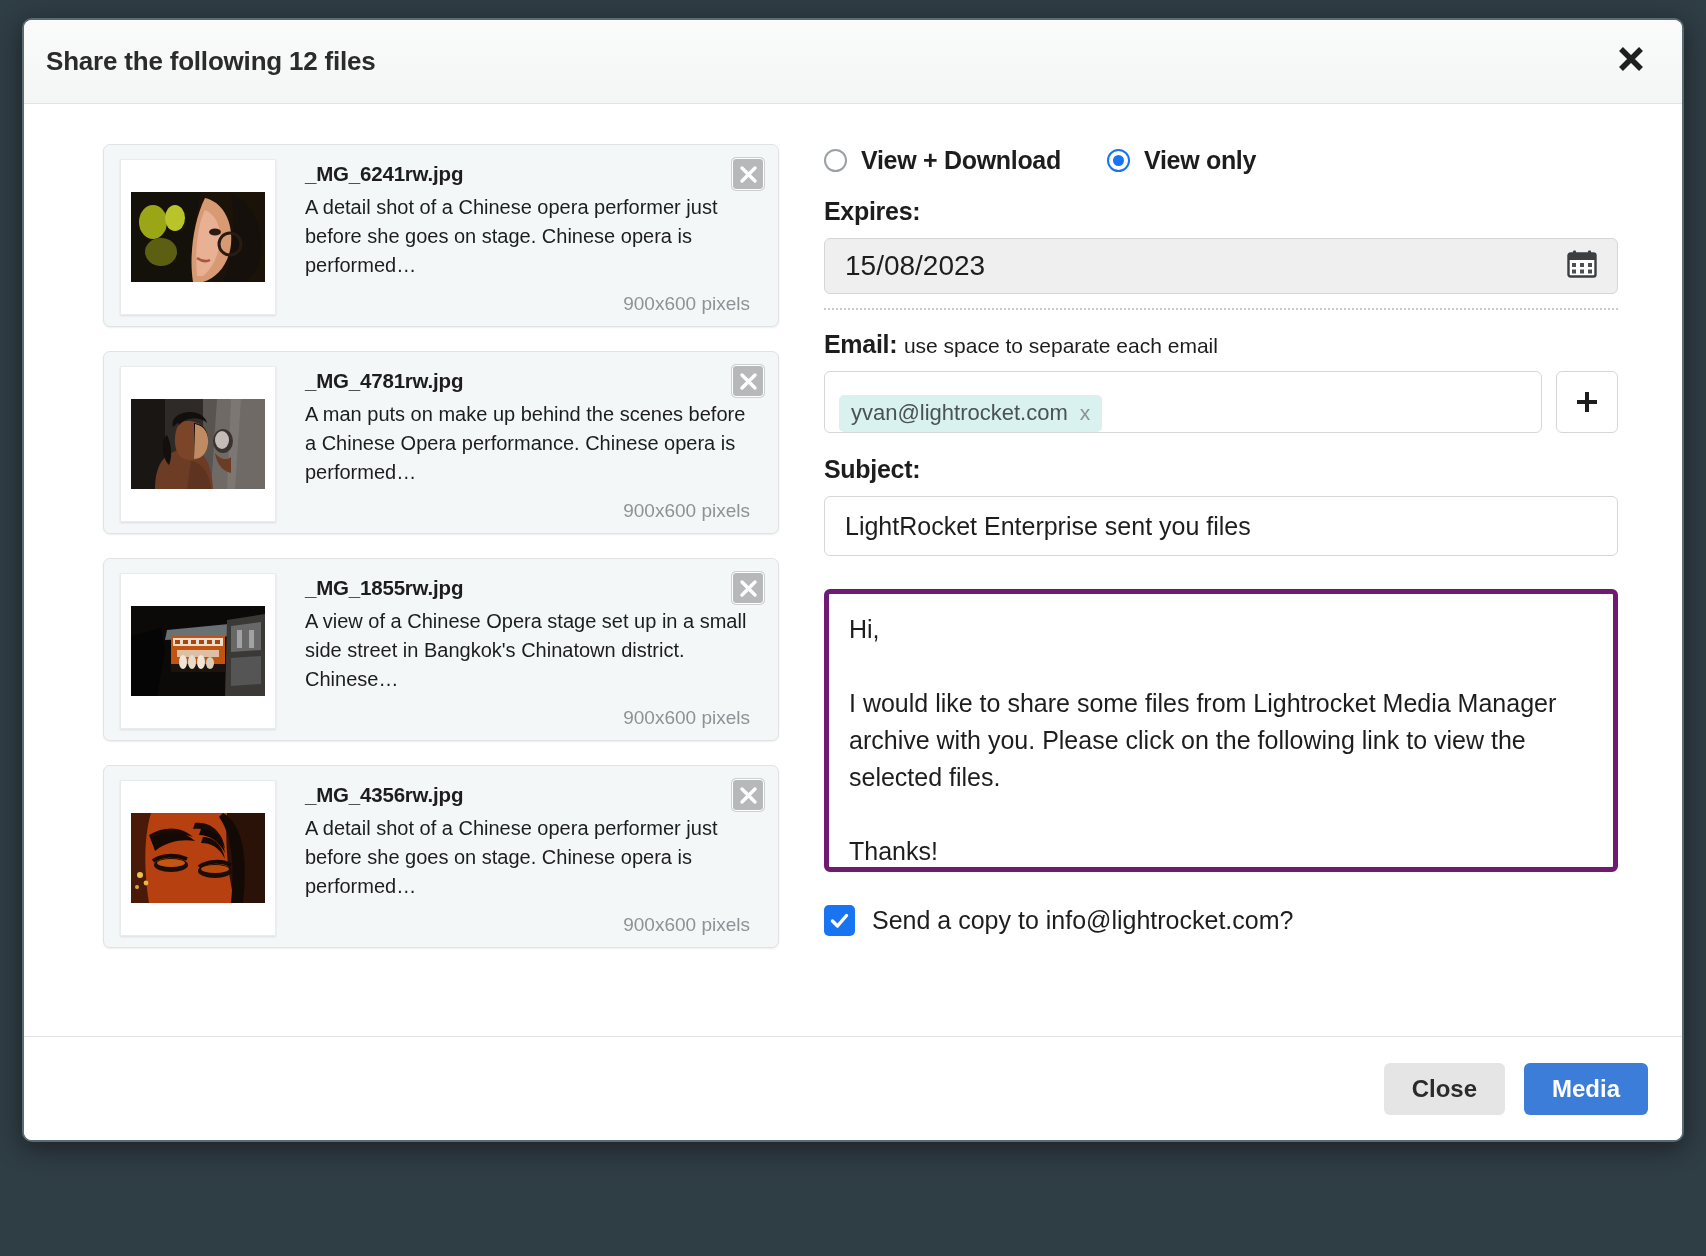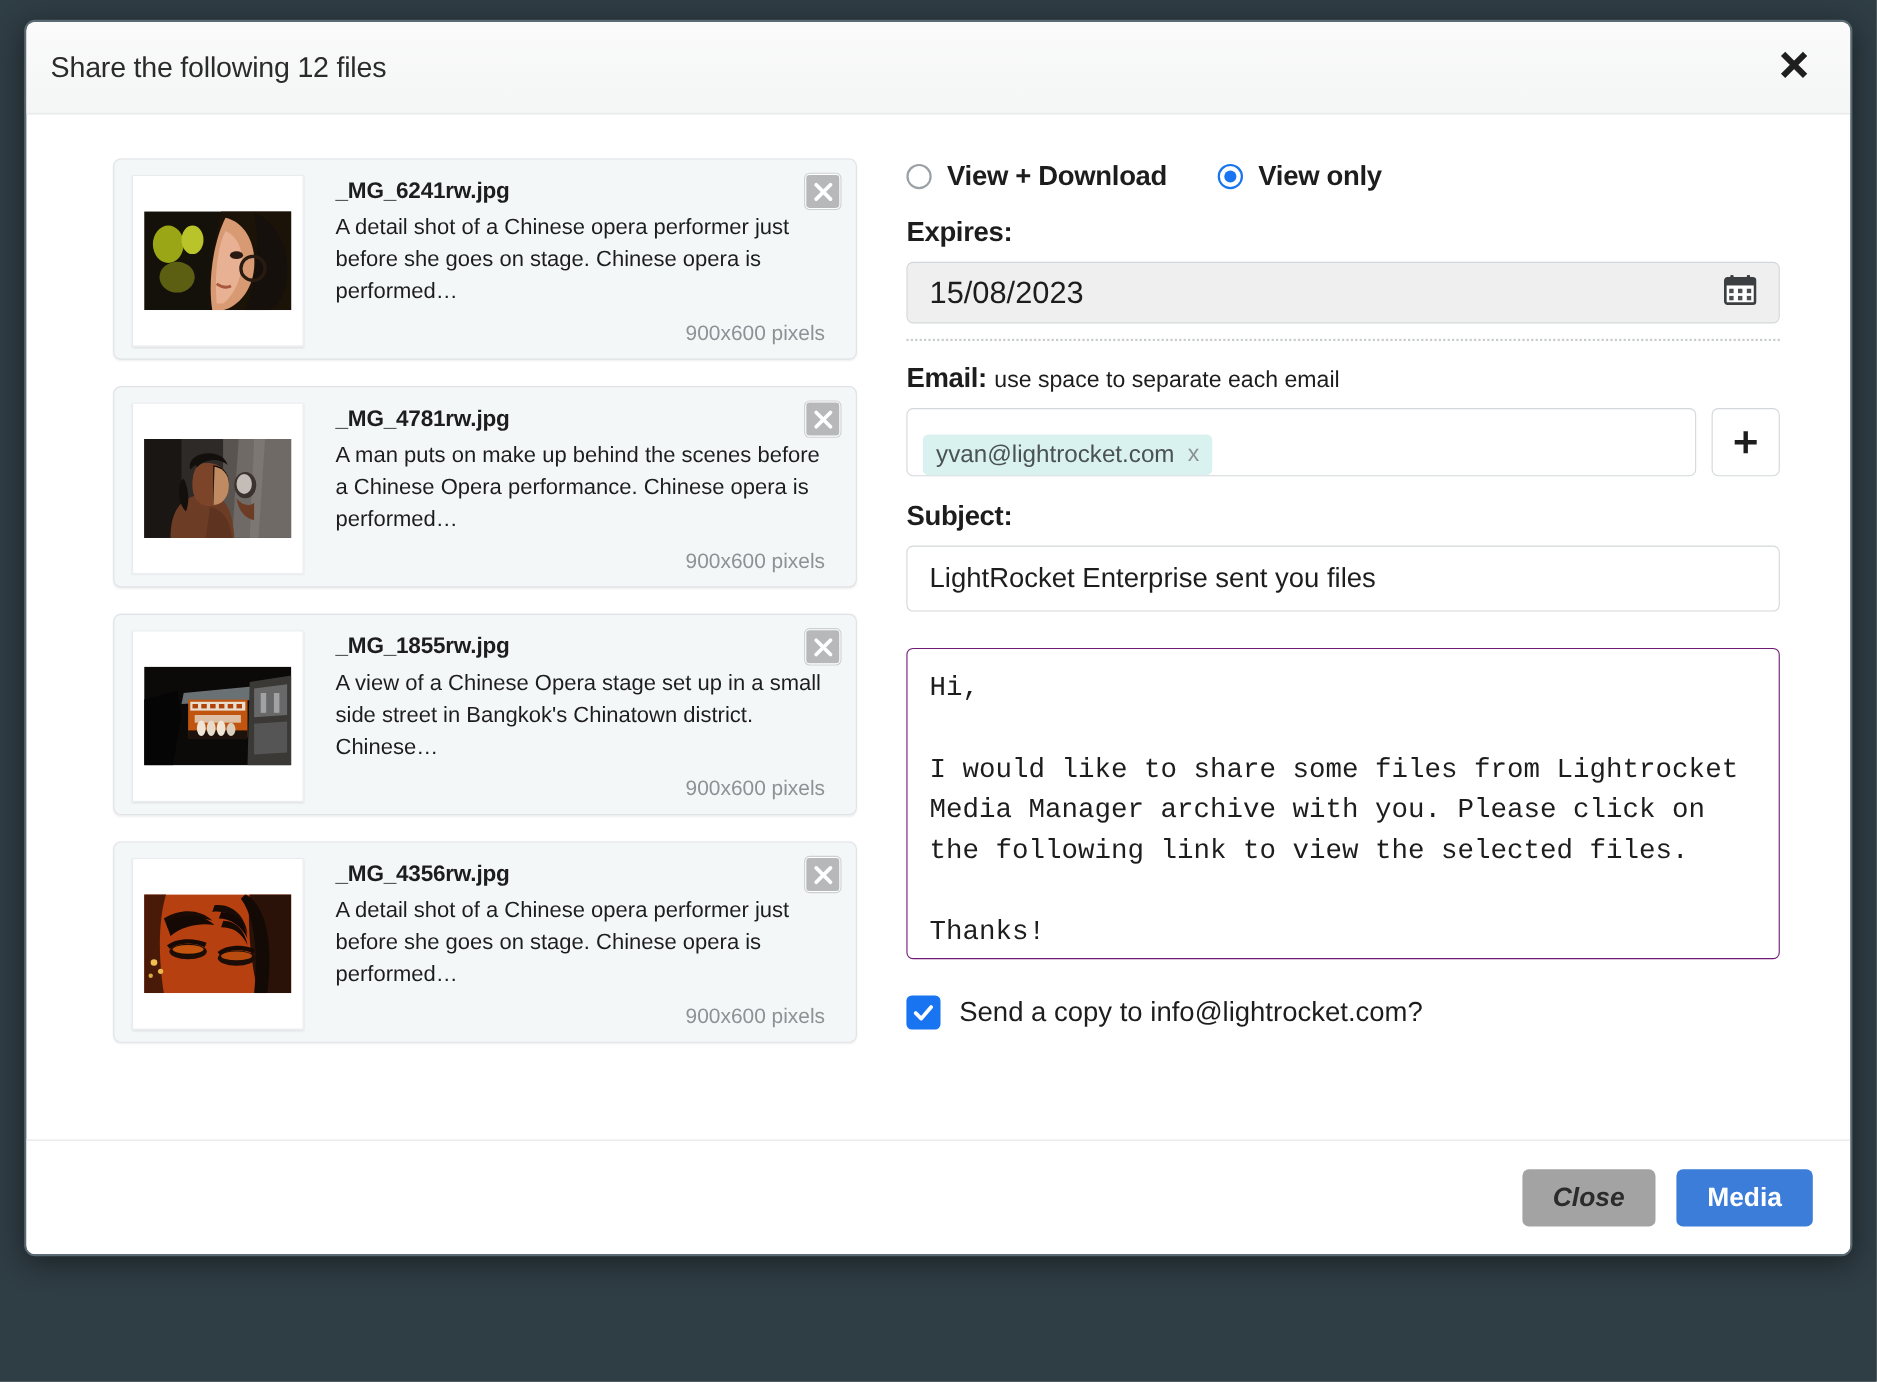"Share the following 12 files" #modal-title { font-weight: normal -> bold }
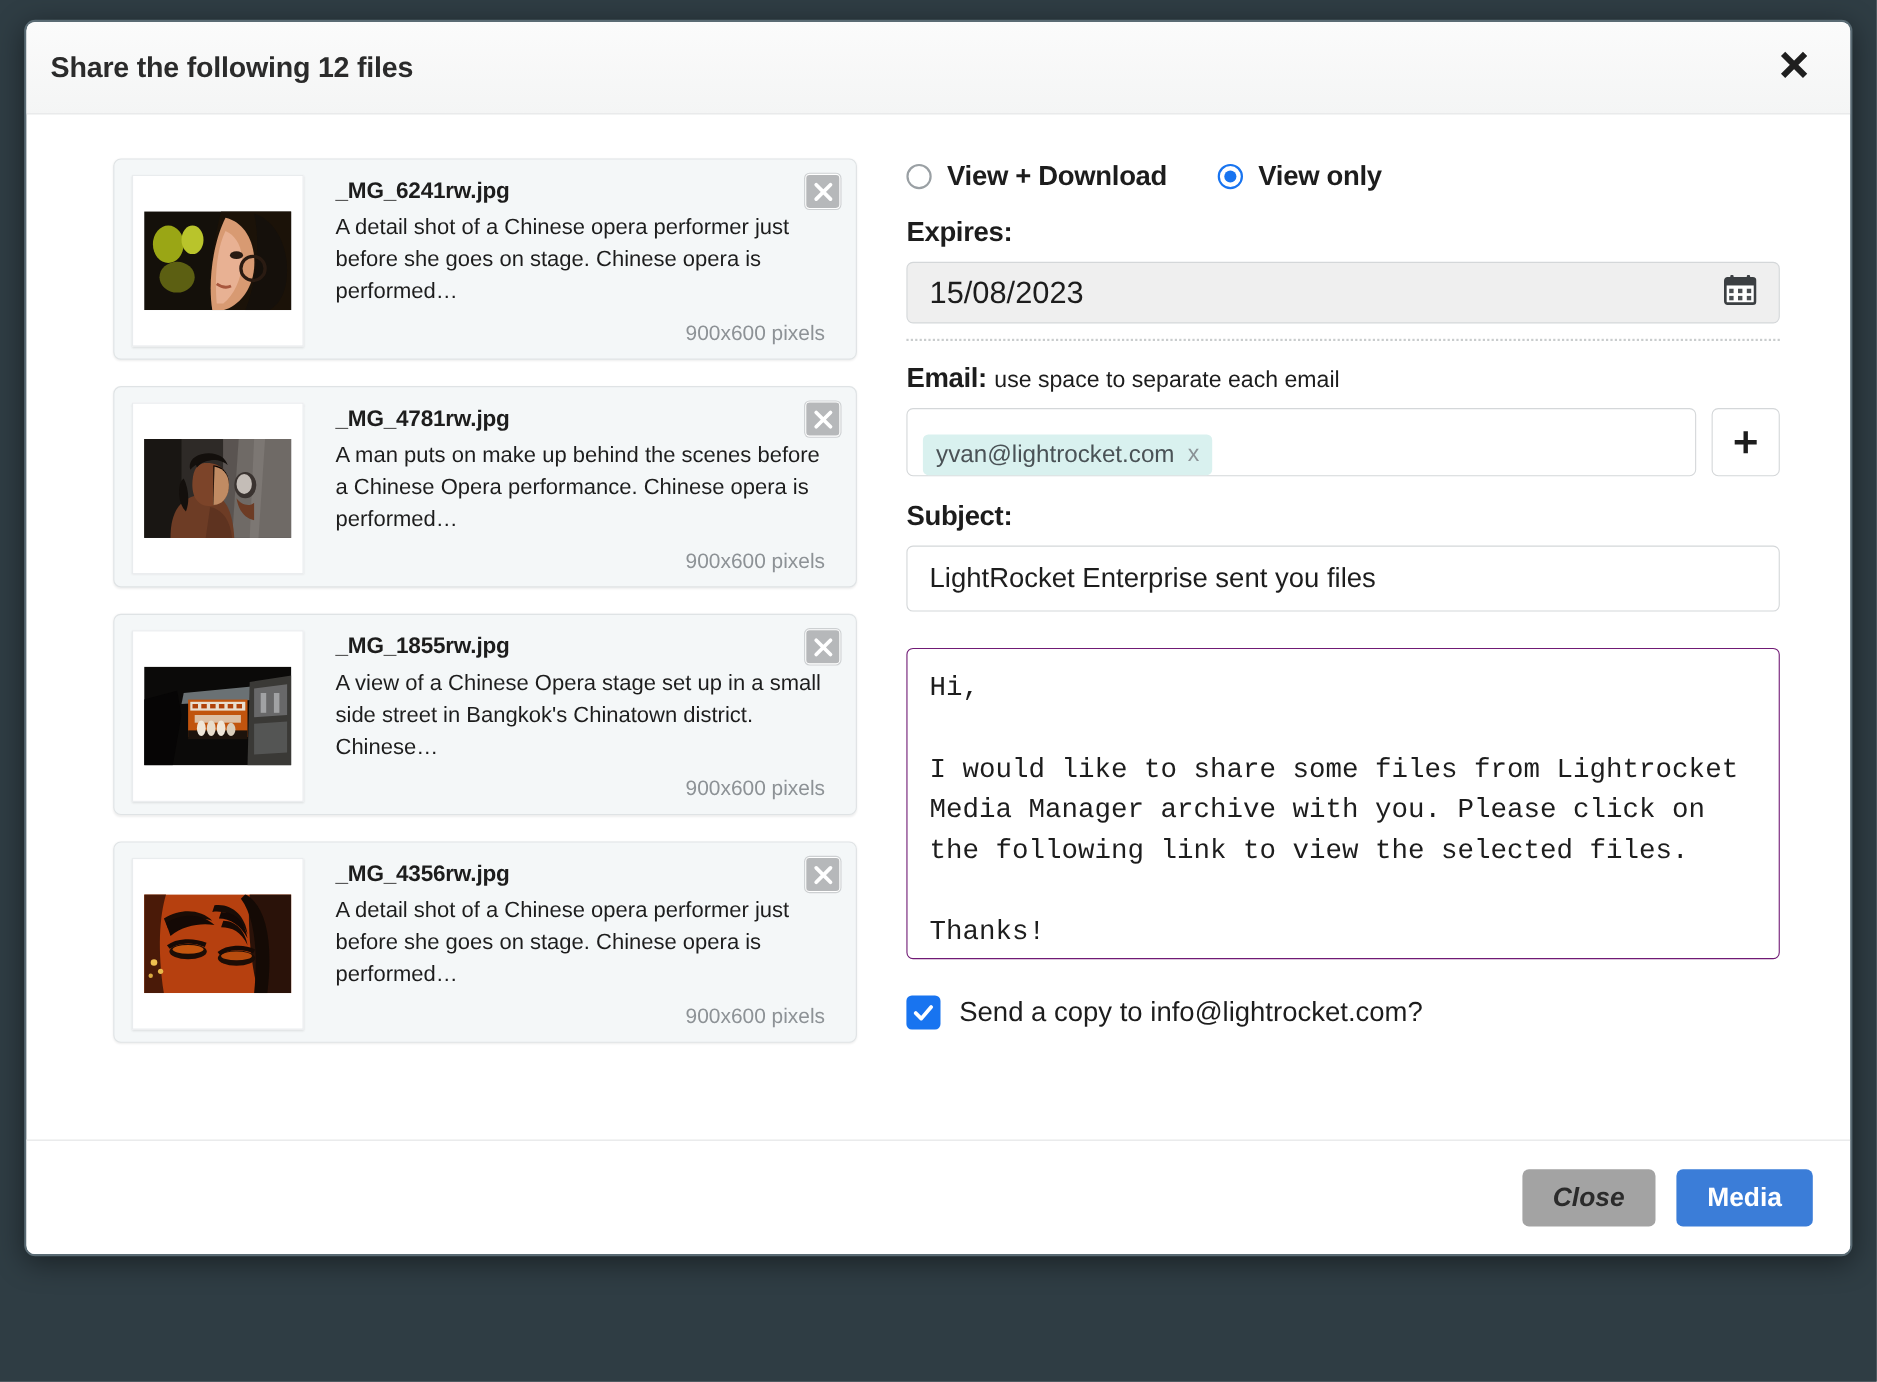"Hi," .msg-box { border: 1px solid #701a75 -> 5px solid #701a75; font-family: Liberation Mono, monospace -> none }
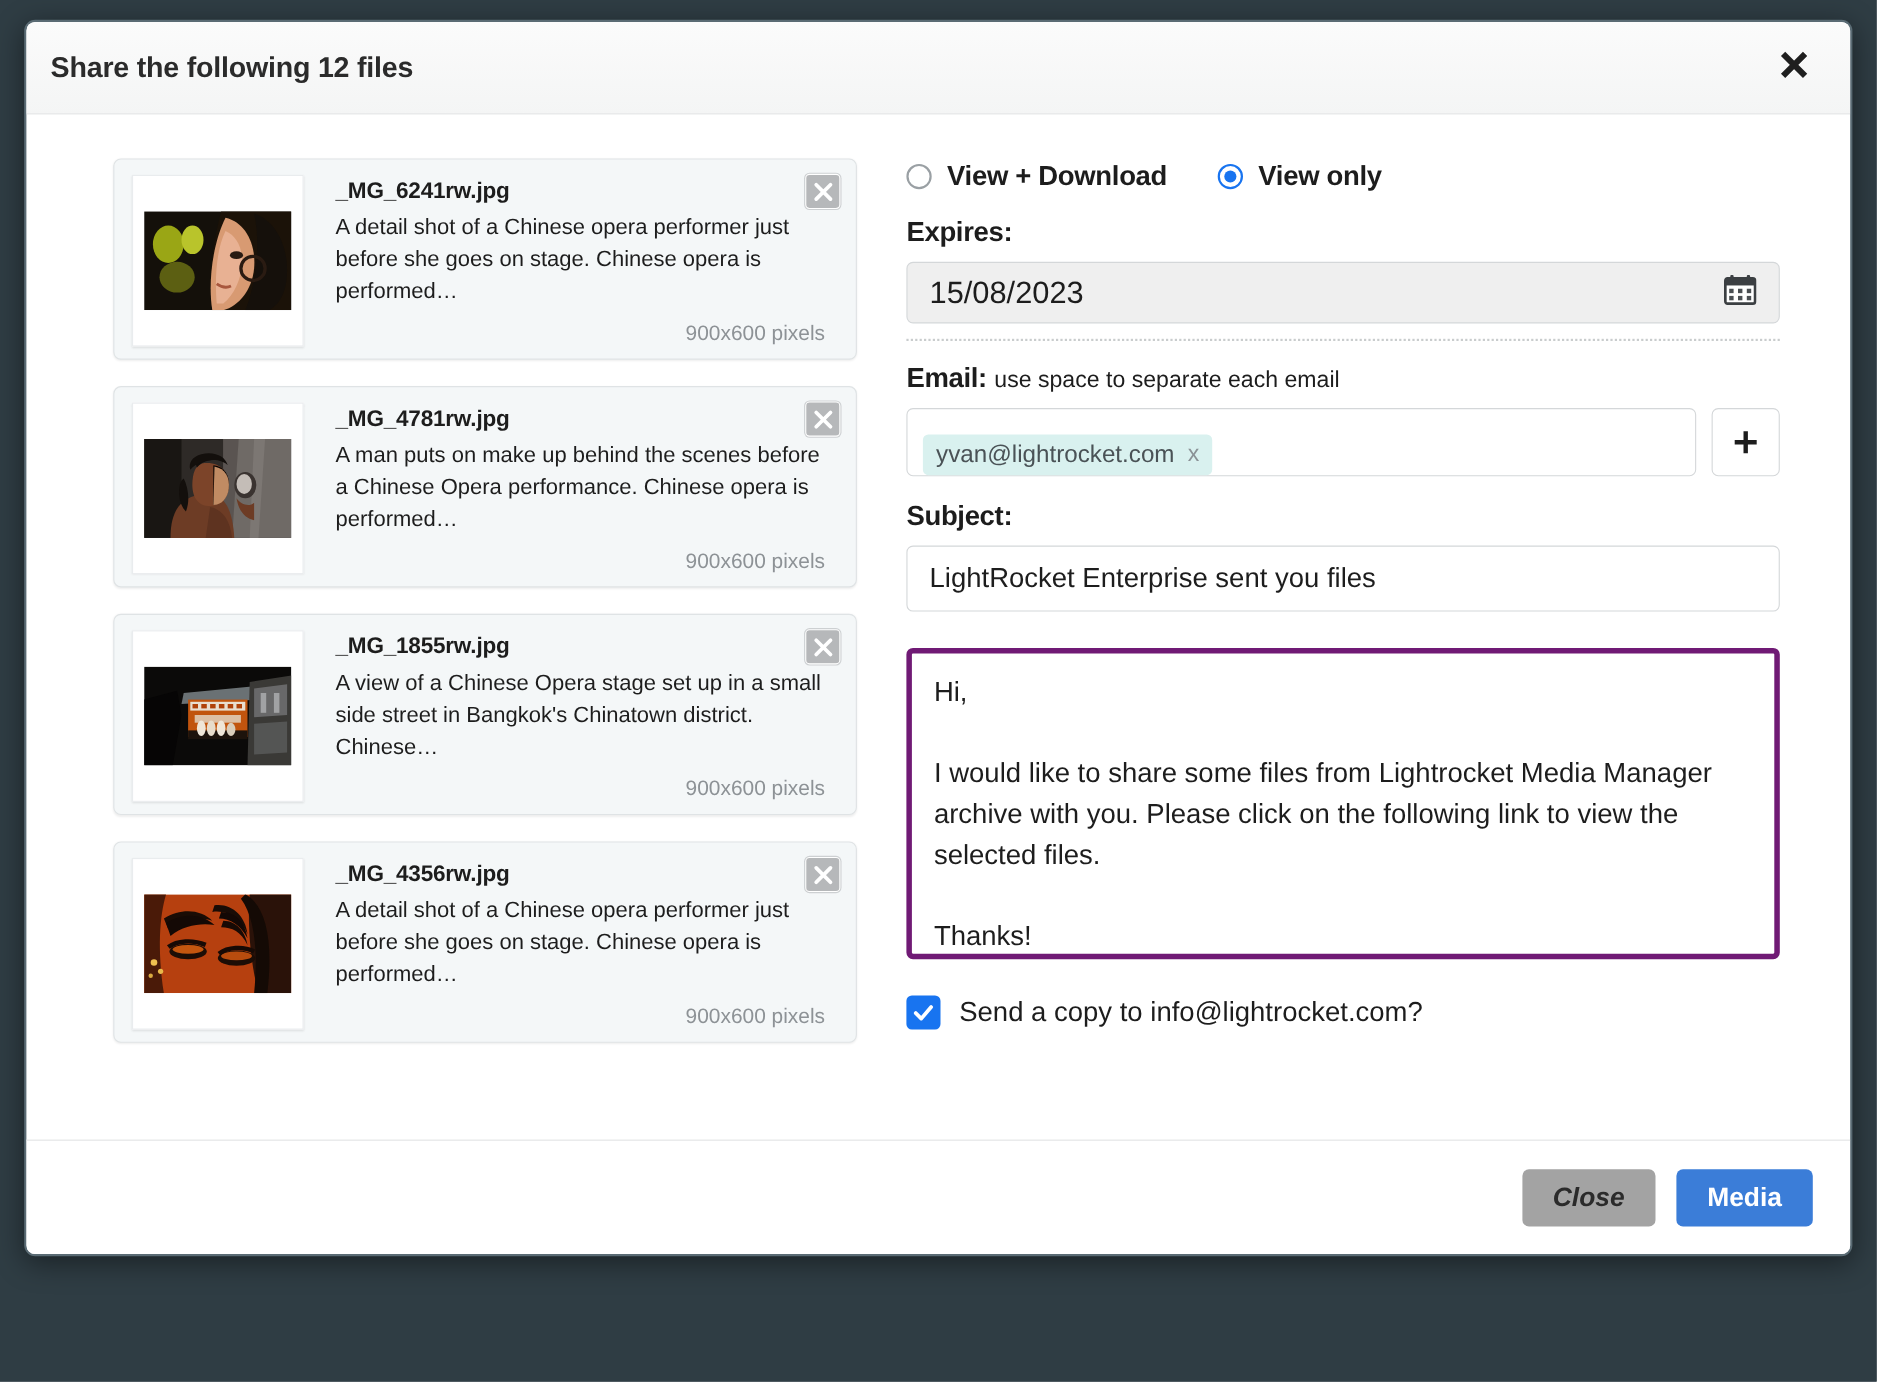"Close" .btn-close { background: #a3a3a3 -> #e5e5e5; font-style: italic -> none }
